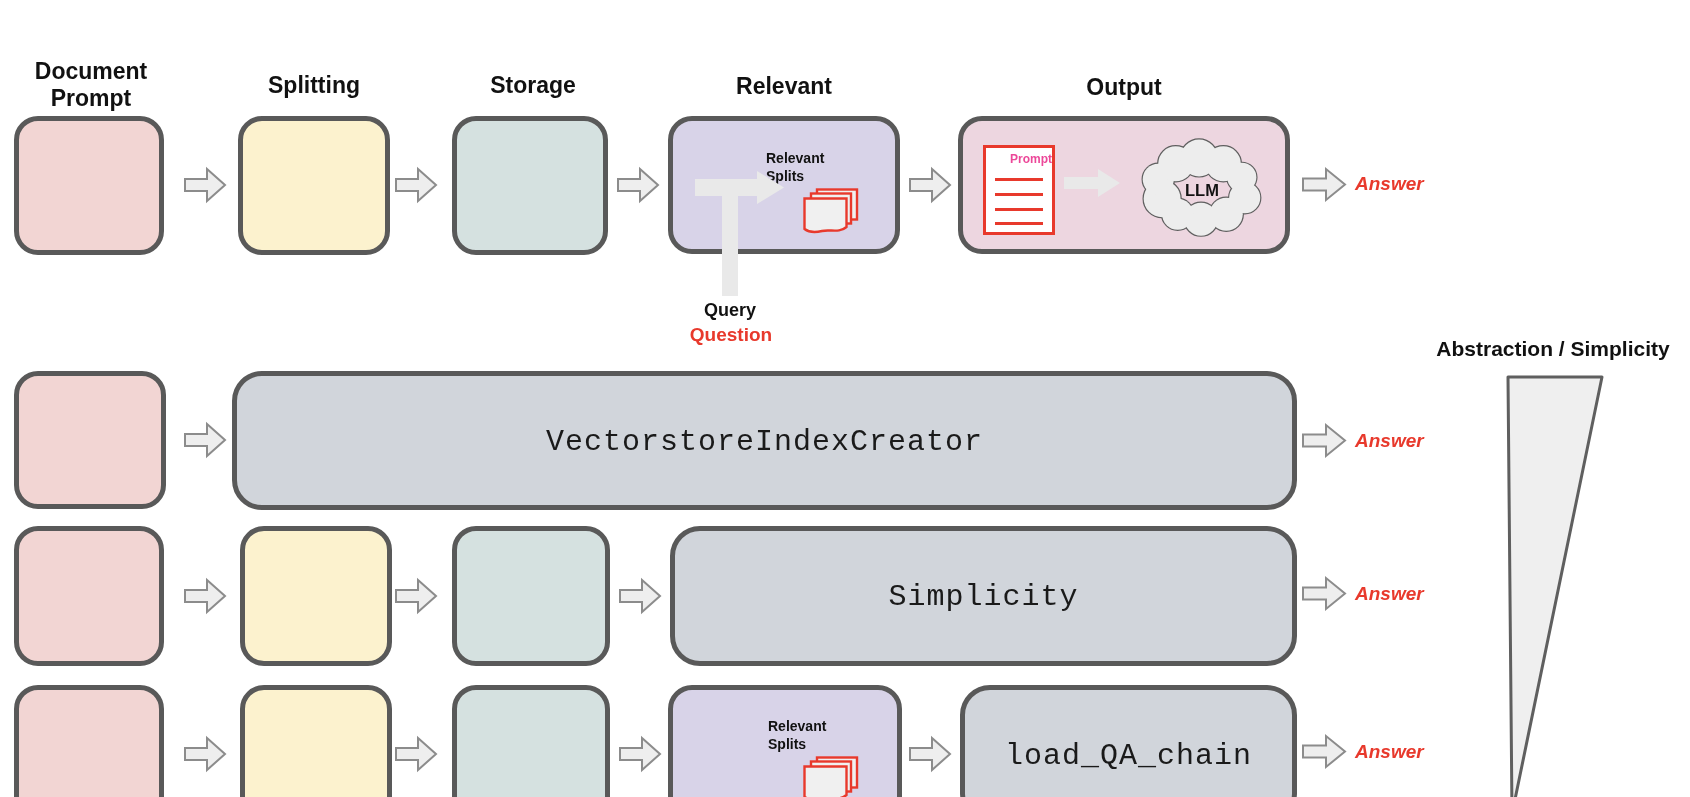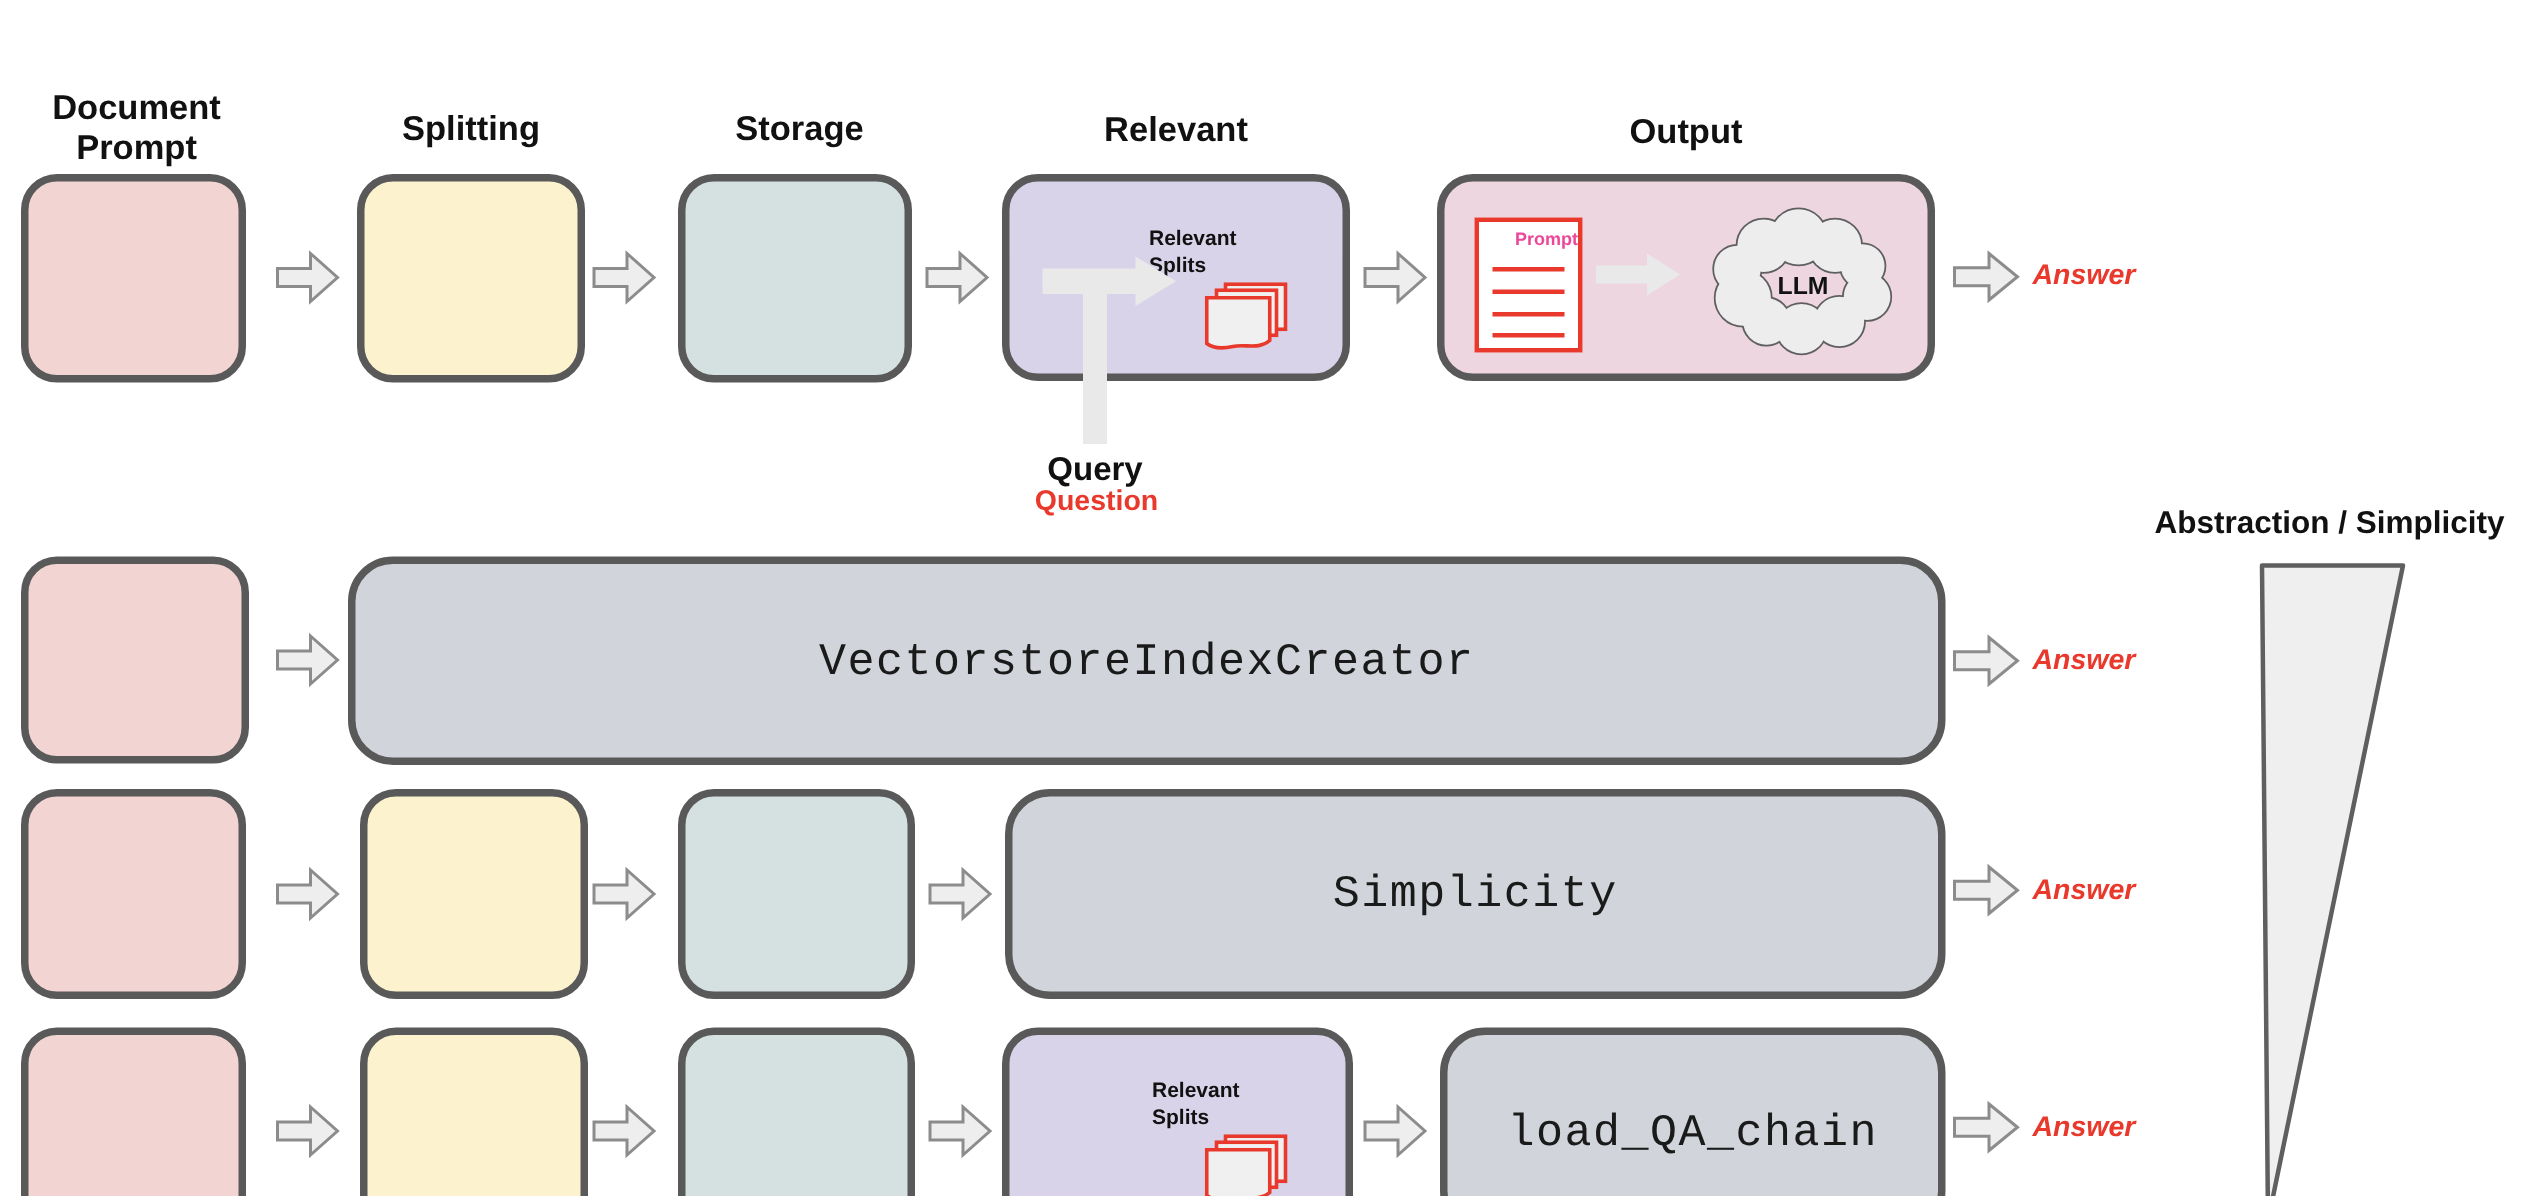"Query" .query-label { font-size: 22px -> 18px }
